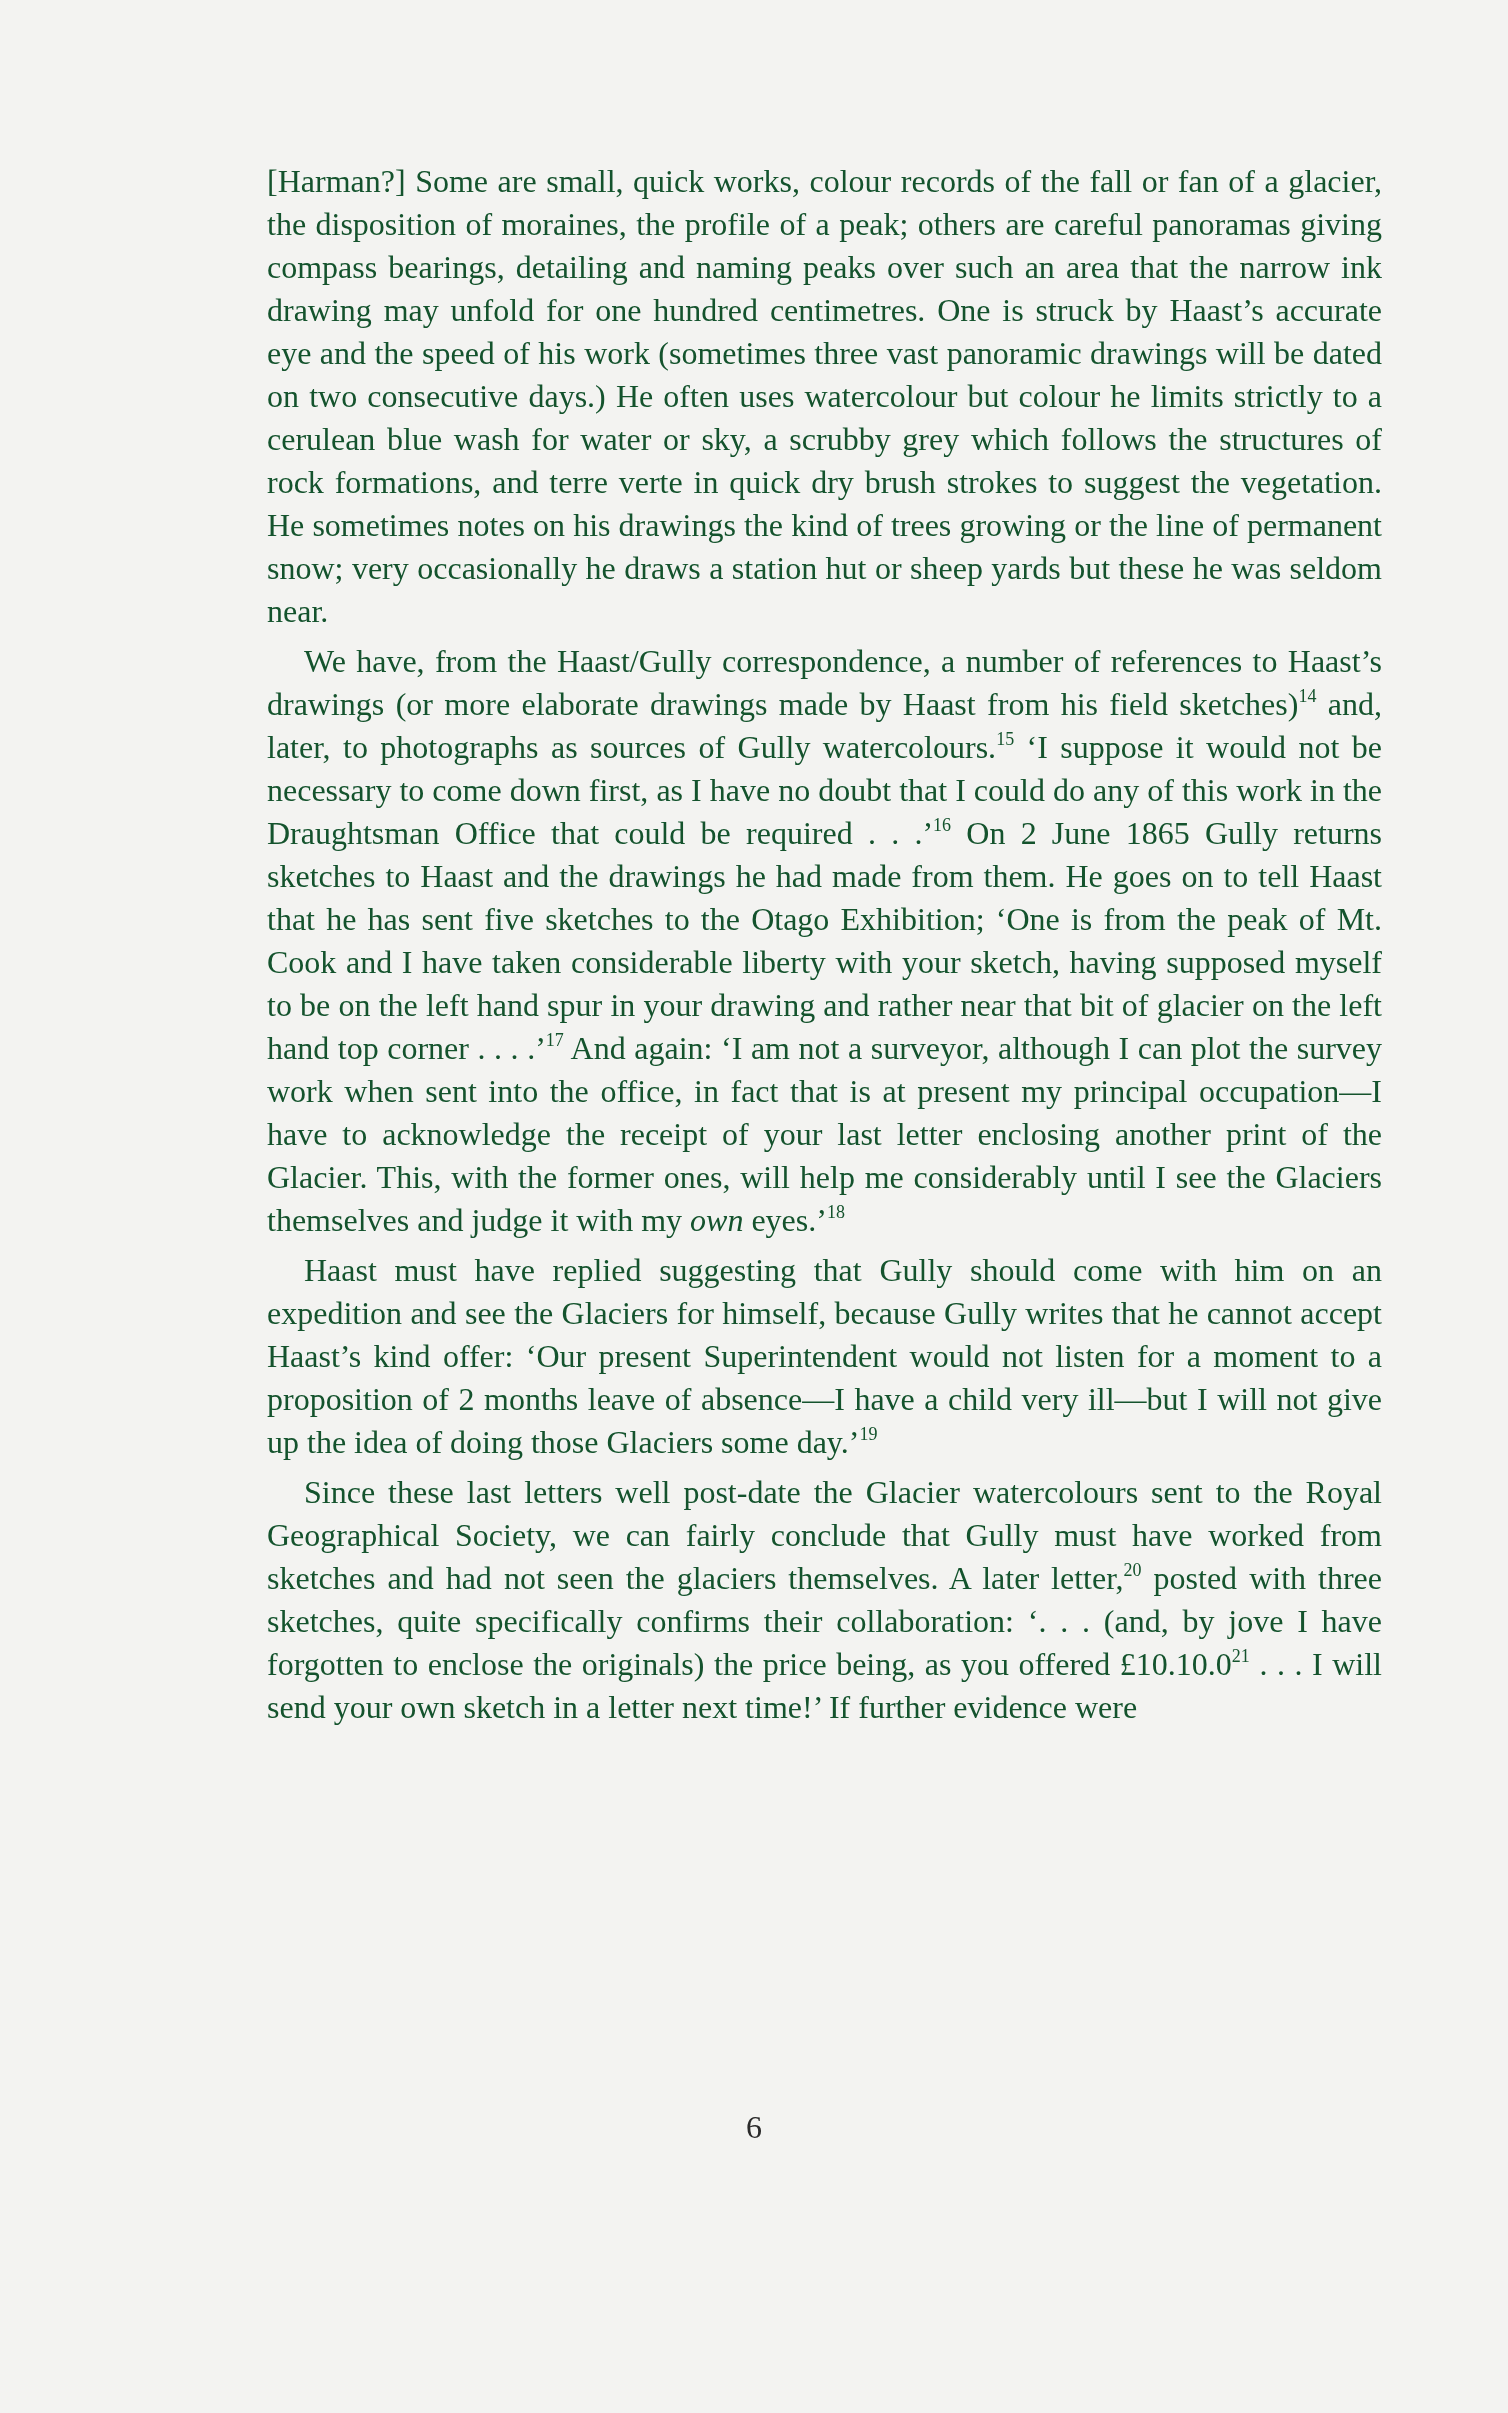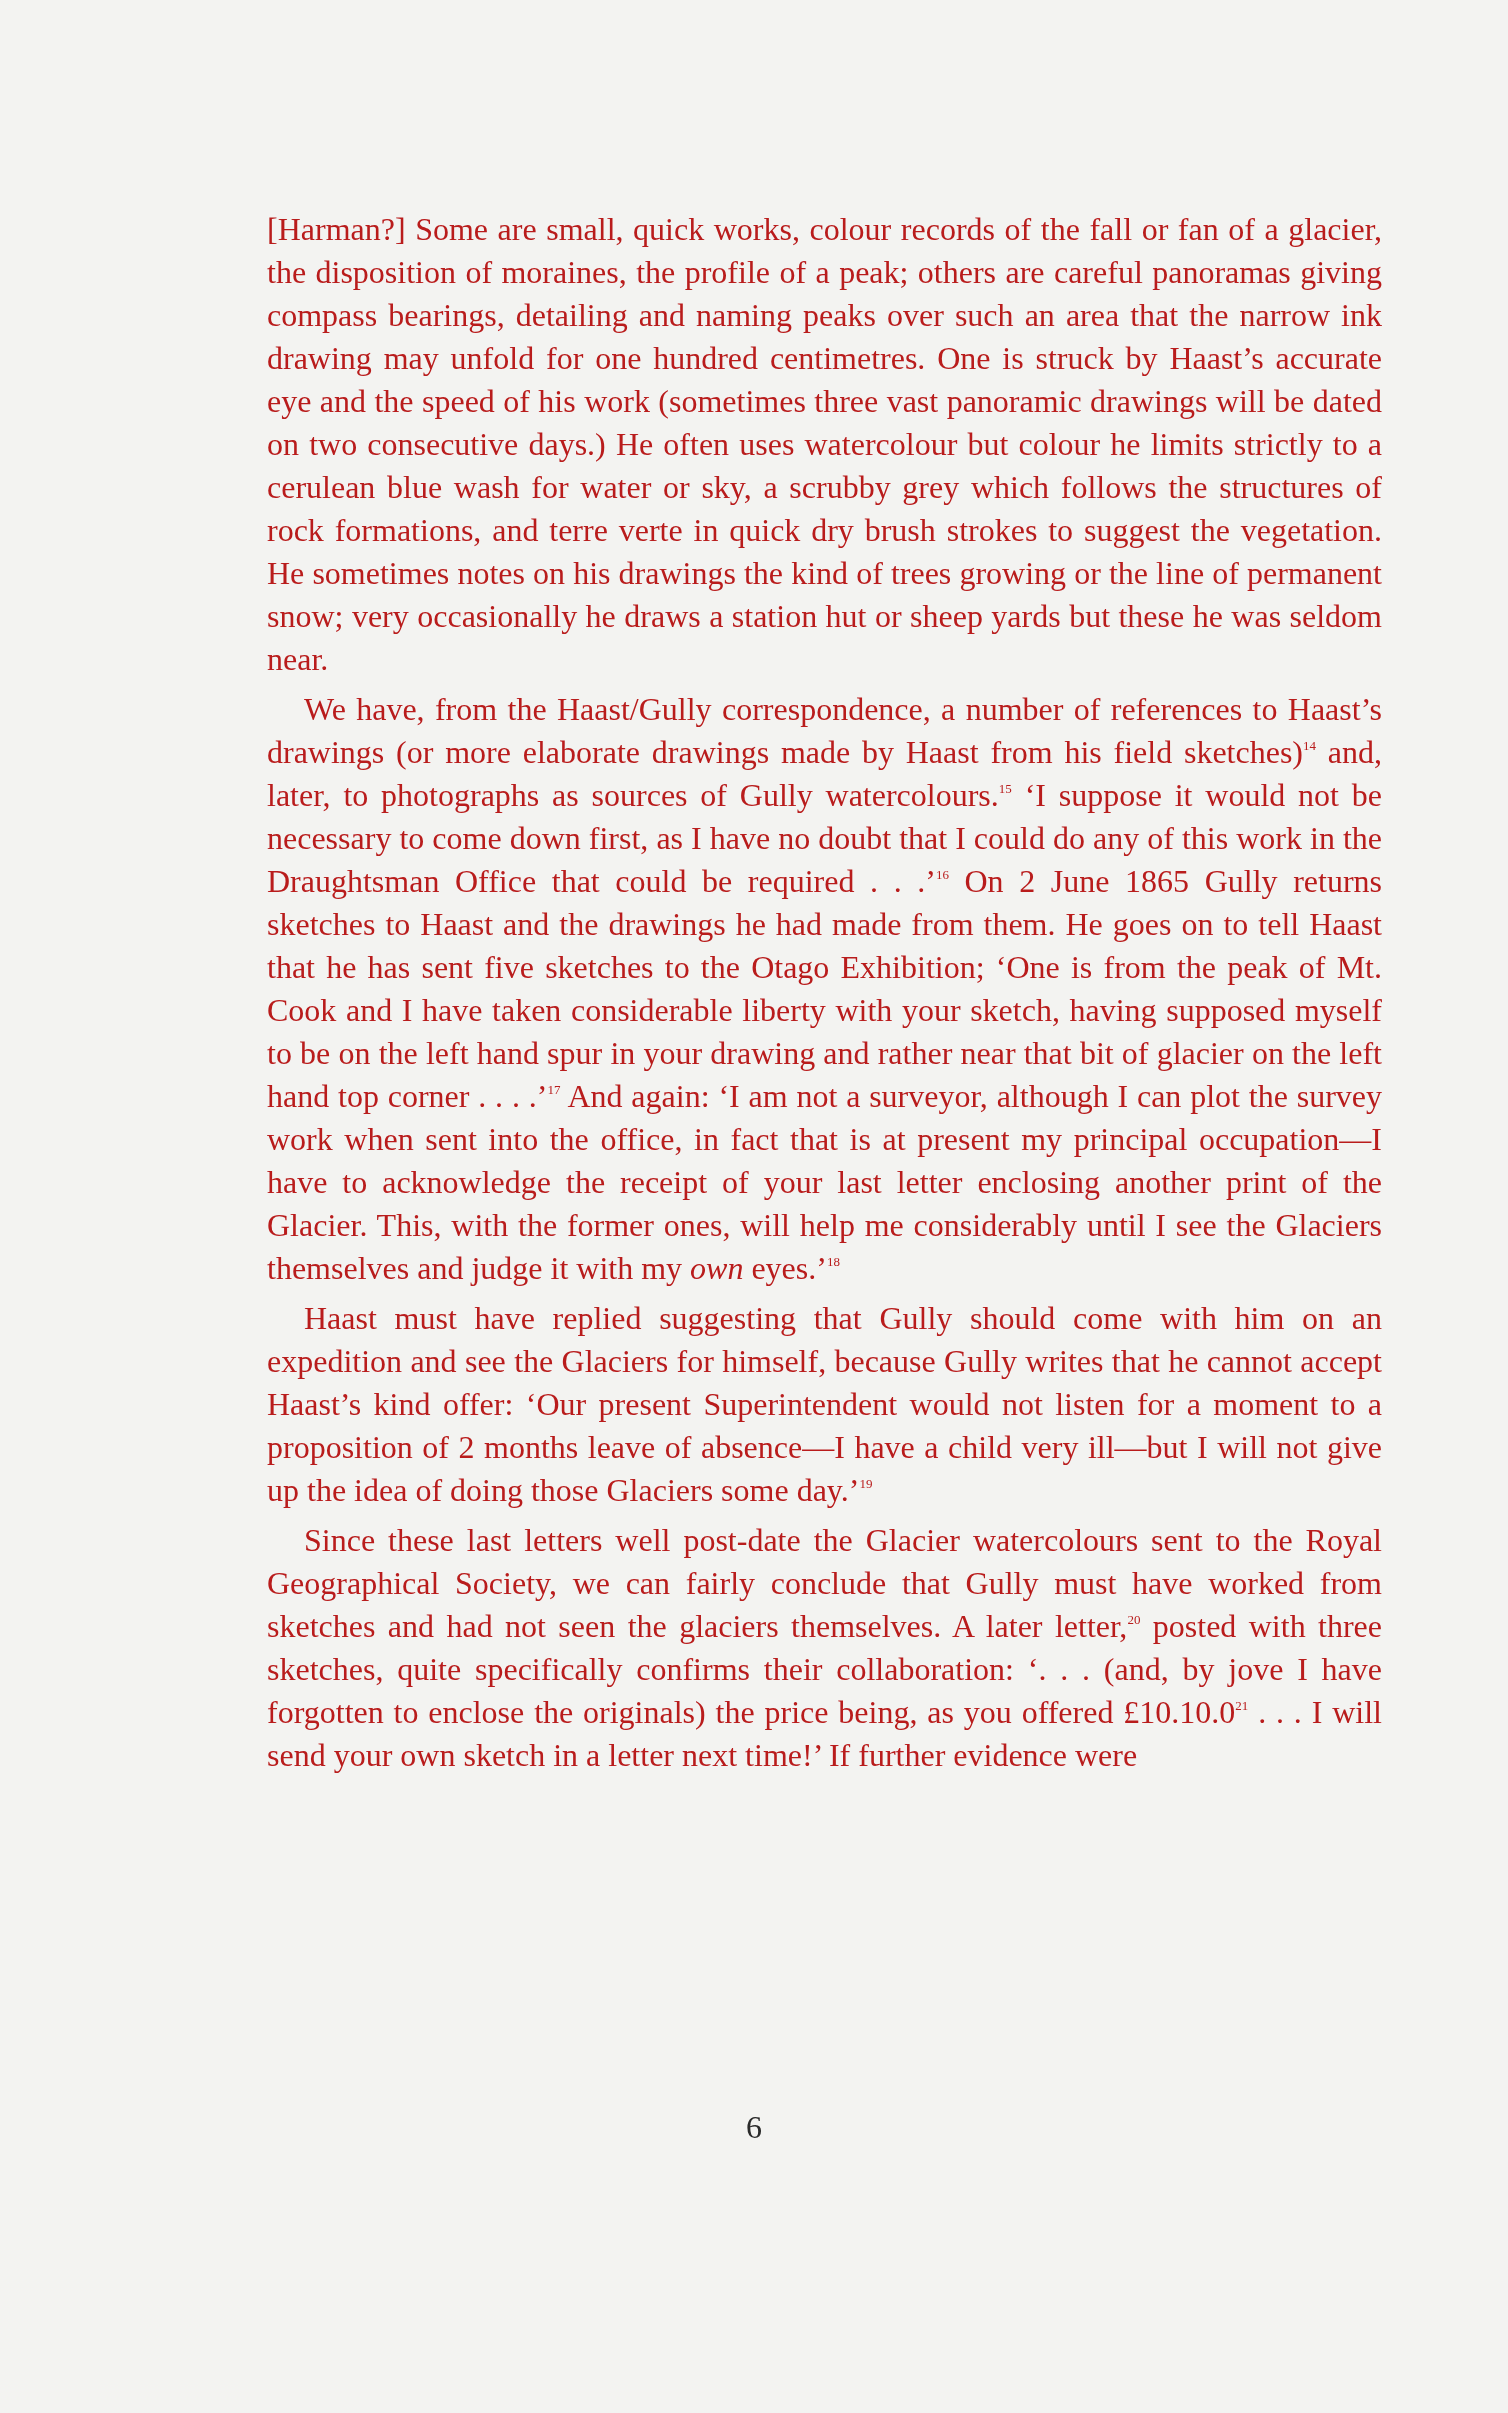"[Harman?] Some are small, quick" .page { color: #b91c1c -> #14532d; margin-top: 48px -> none }
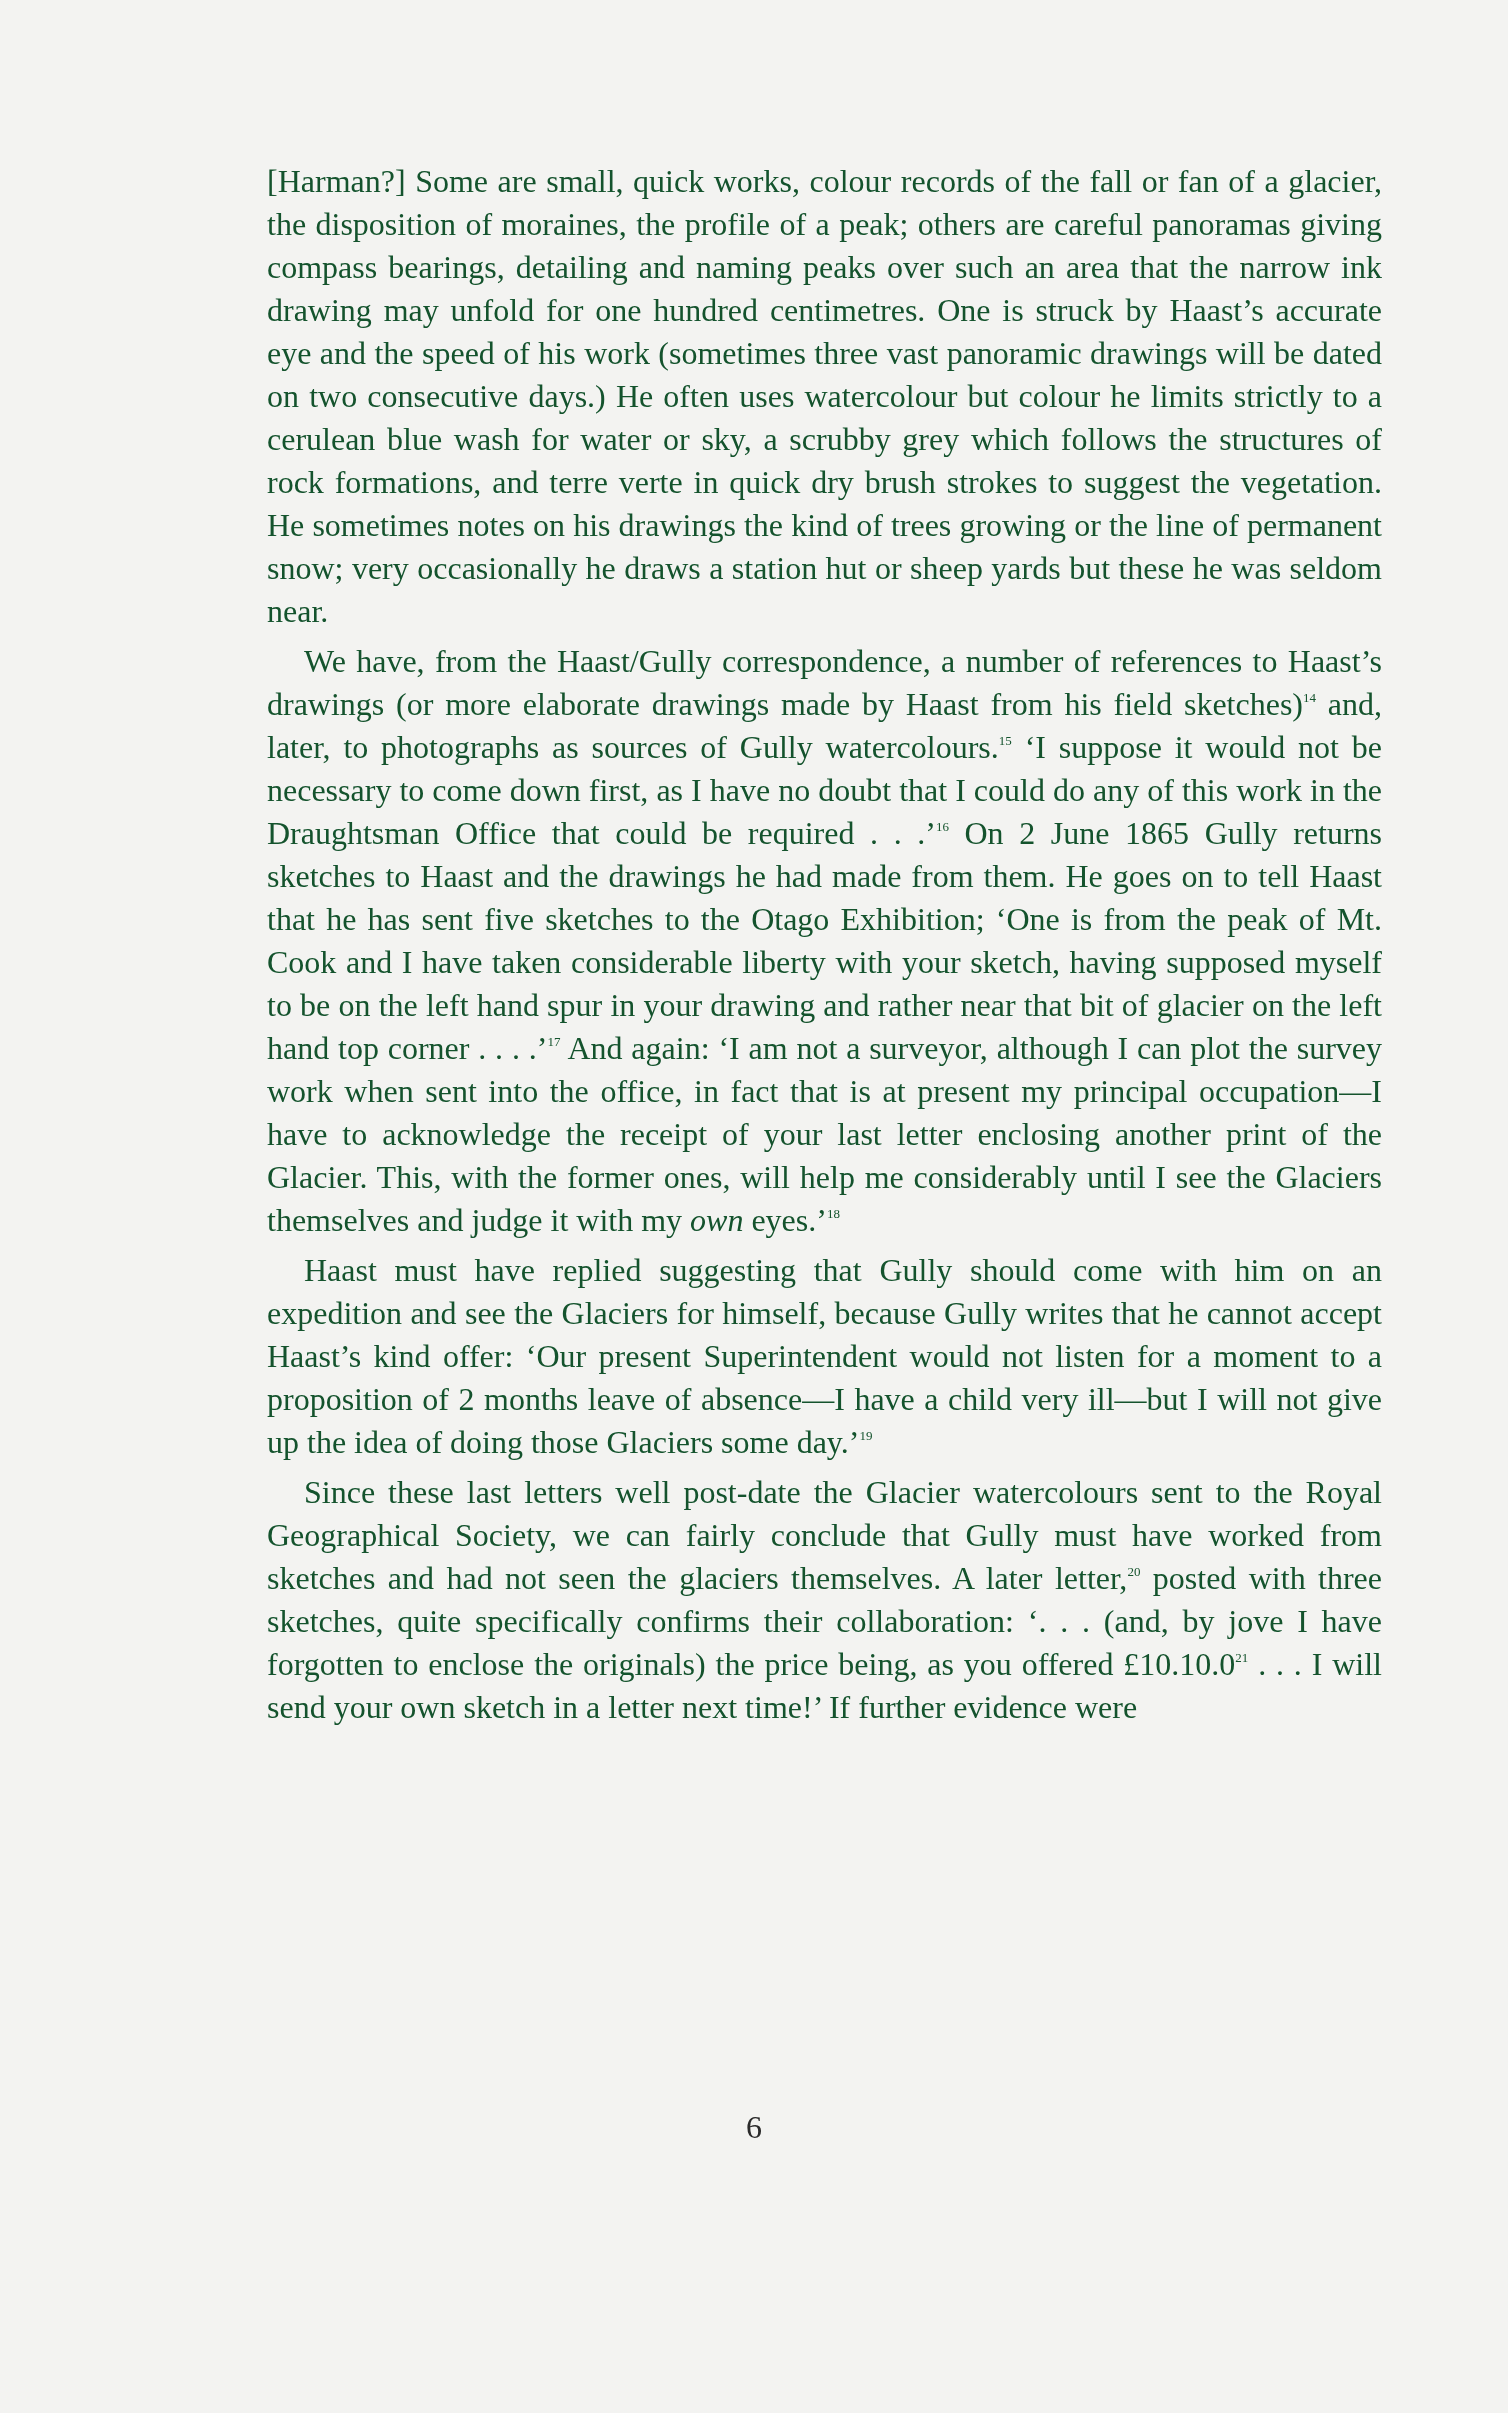"14" .fn { font-size: 13px -> 18px }
